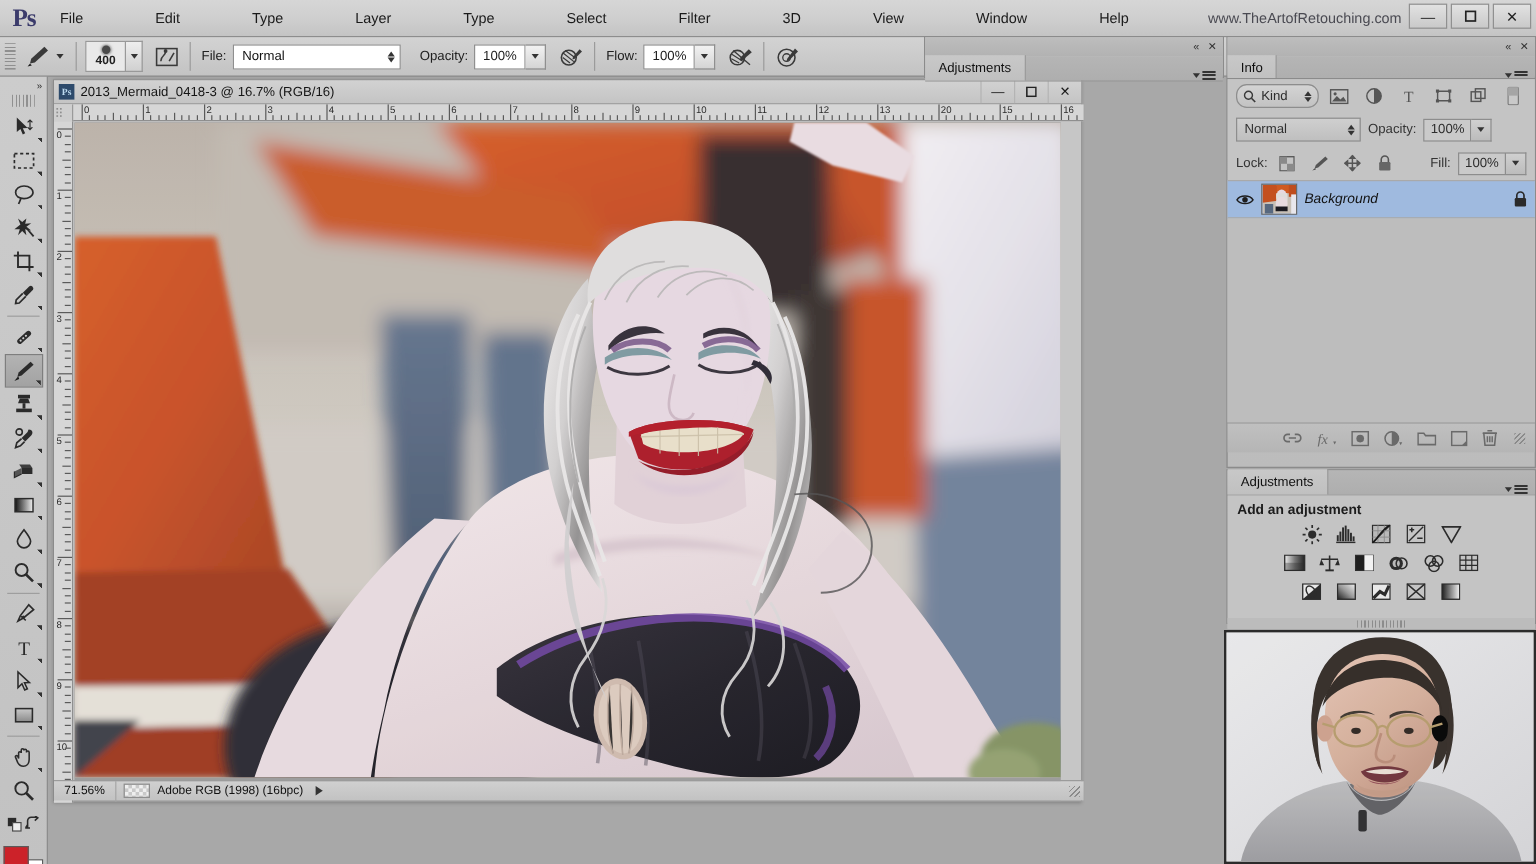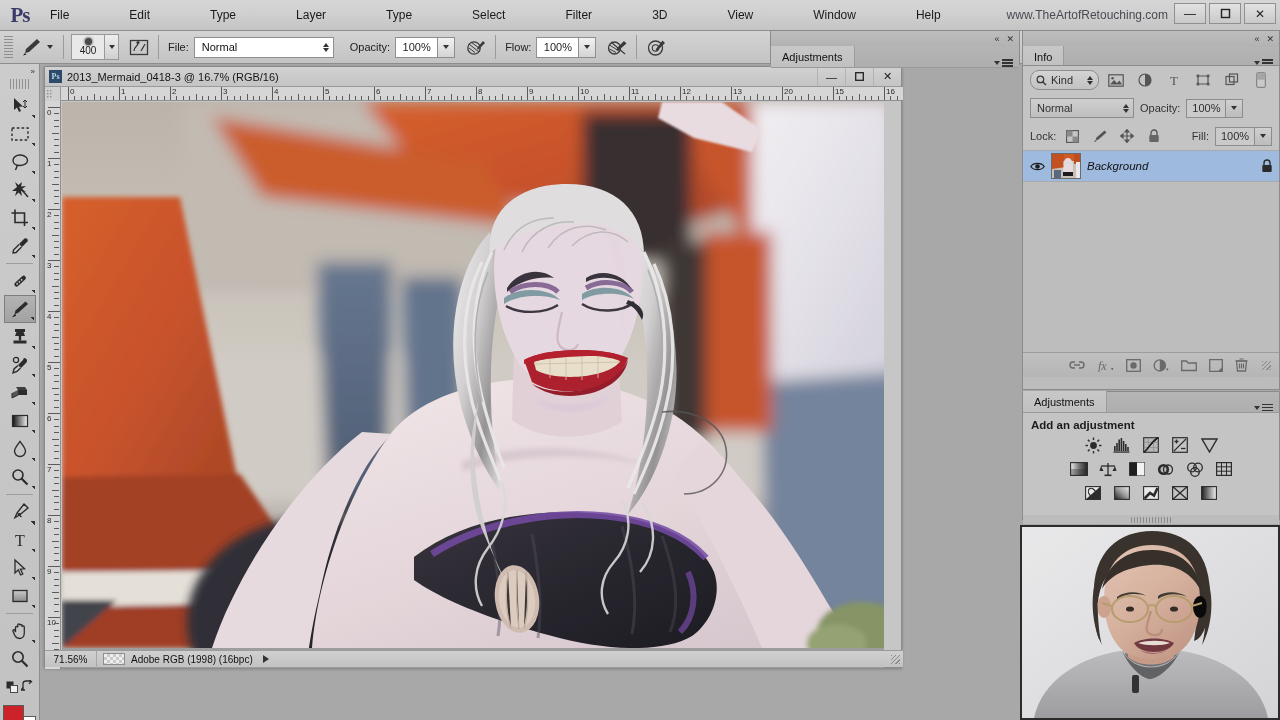"400" div { font-weight: none -> bold }
